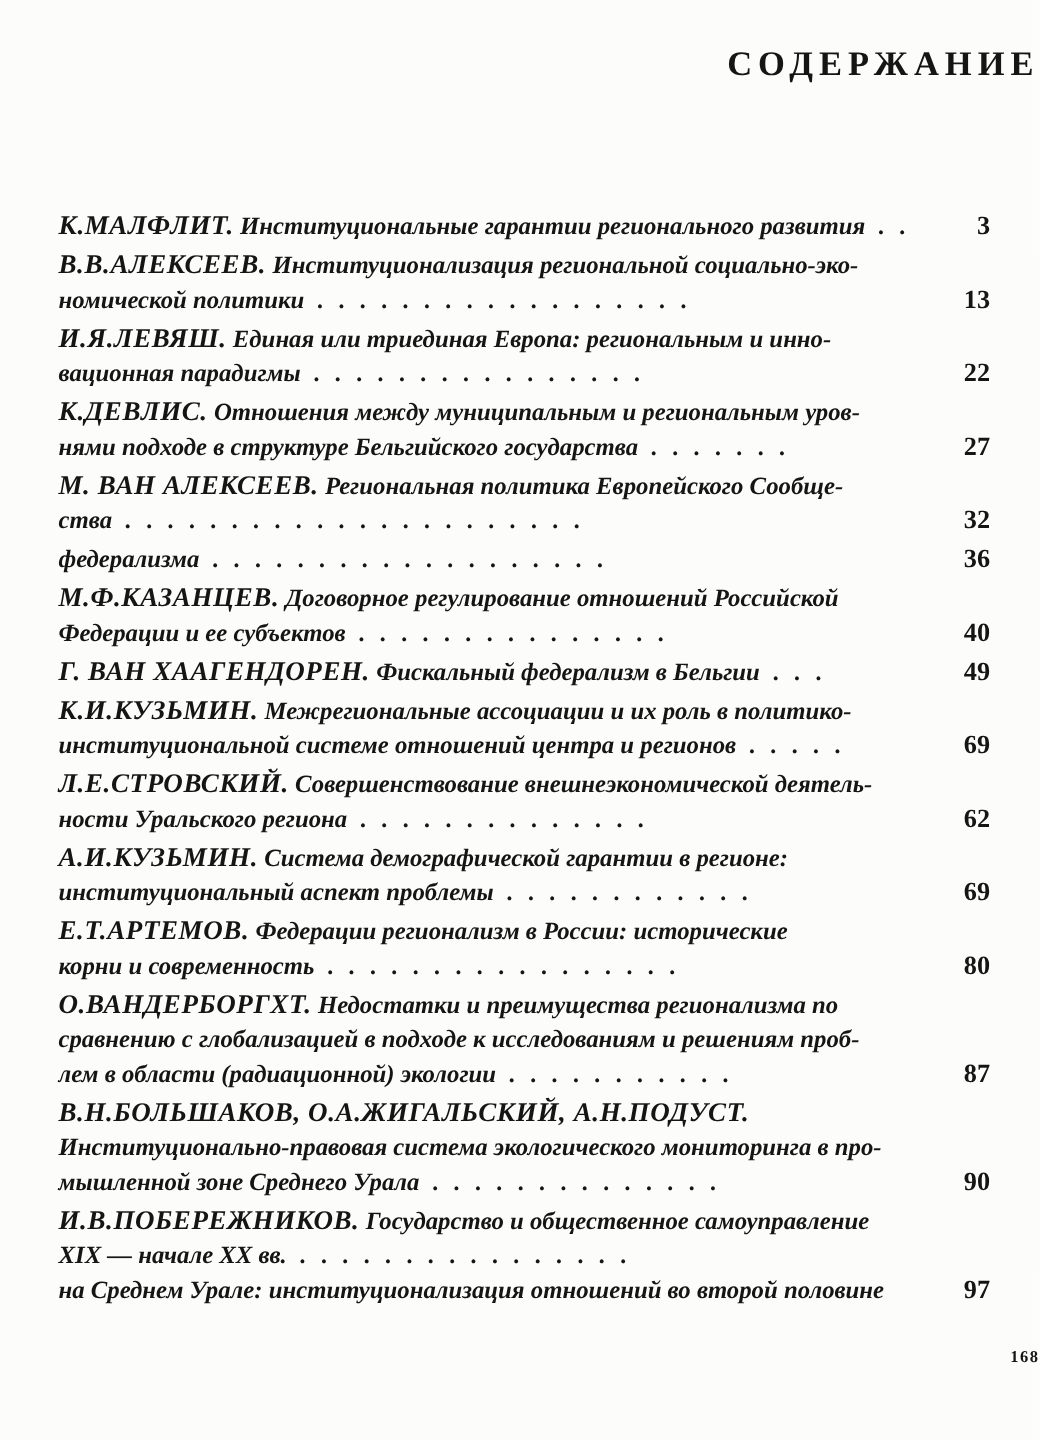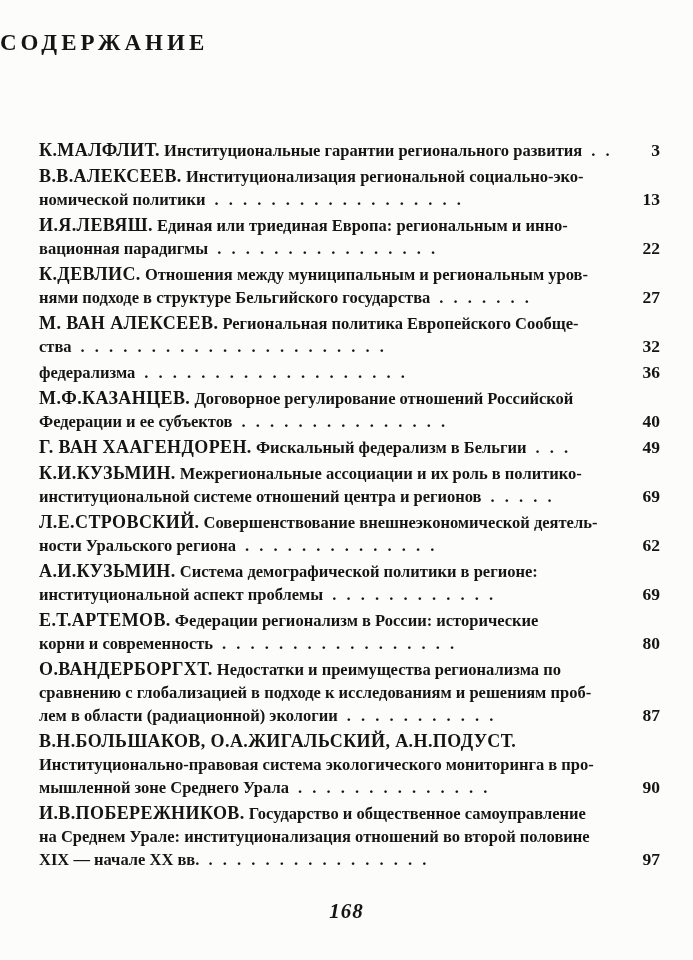"СОДЕРЖАНИЕ" .doc-title { text-align: left -> right }
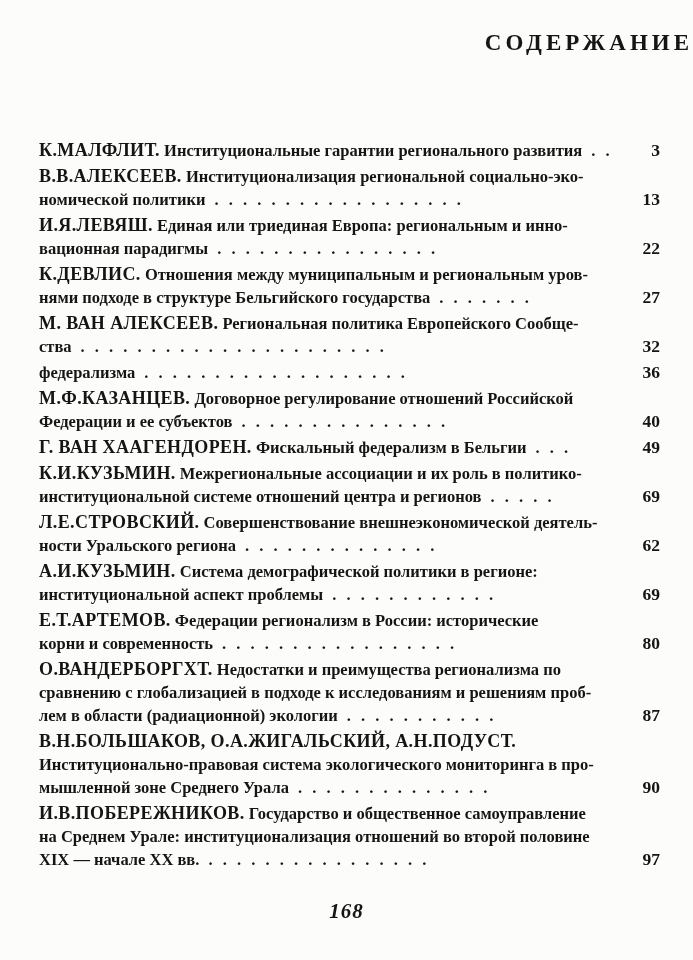"К.МАЛФЛИТ. Институциональные гарантии" .line { font-style: none -> italic }
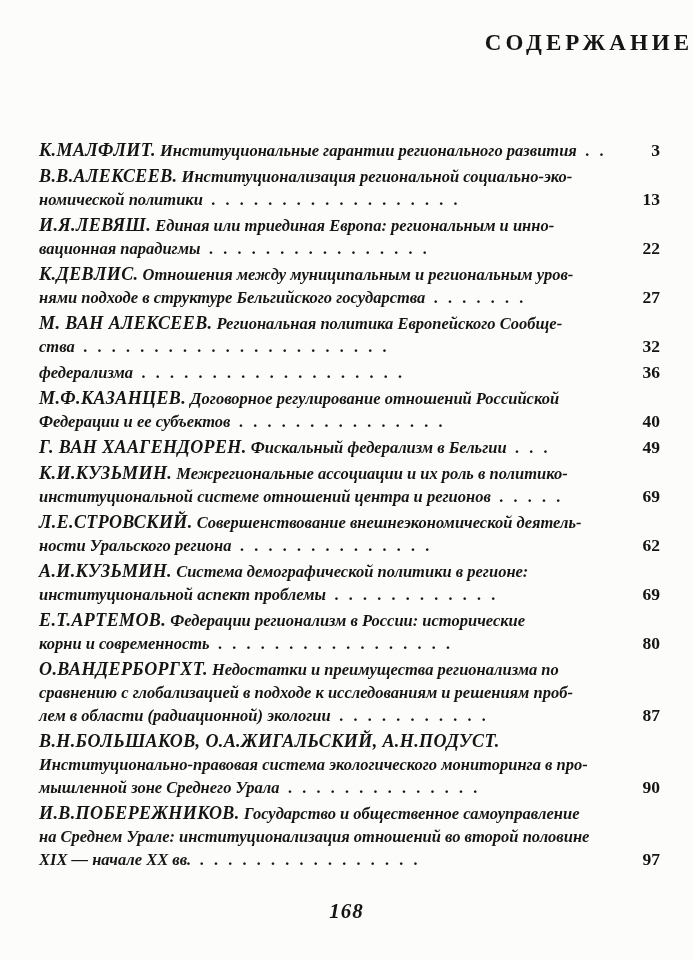"Система демографической политики в" span { text: политики -> гарантии }
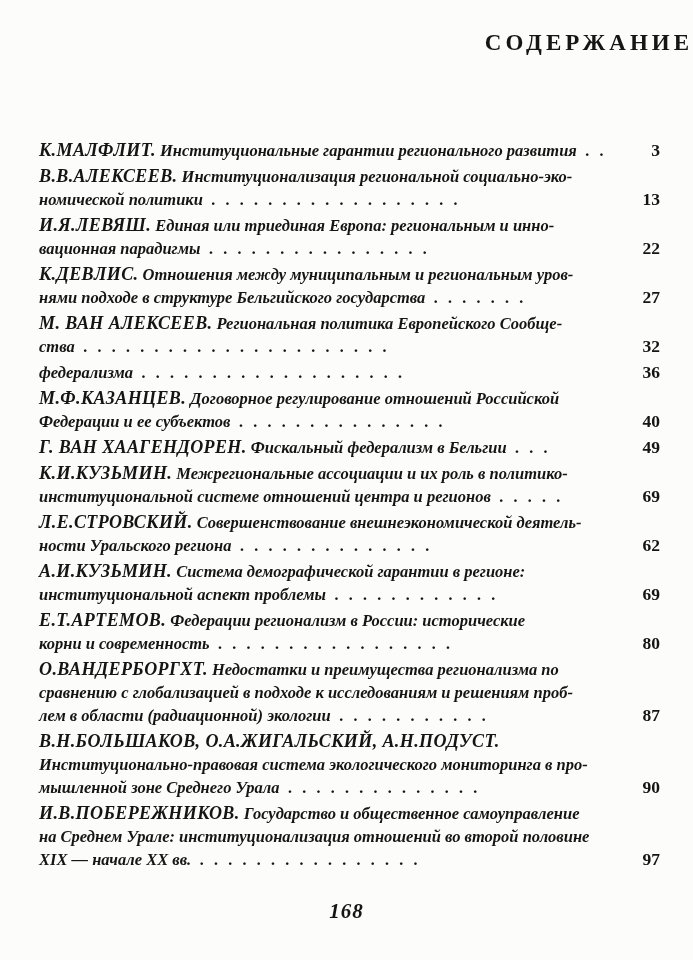"институциональной аспект проблемы" span { text: институциональной -> институциональный }
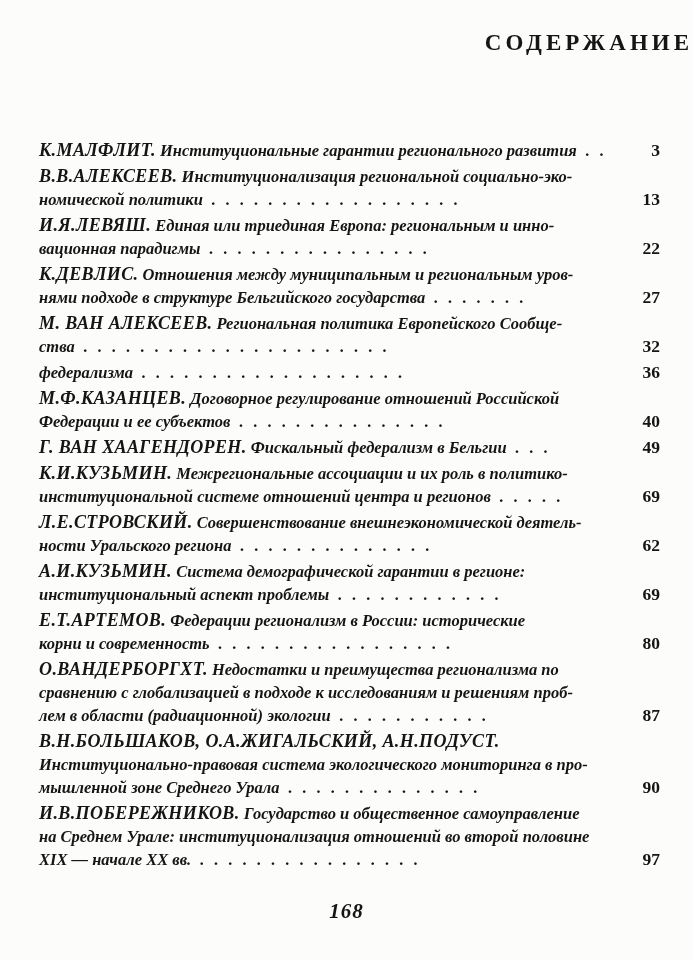"на Среднем Урале: институционализация" div.line { order: before "XIX — начале XX вв." -> after "XIX — начале XX вв." }
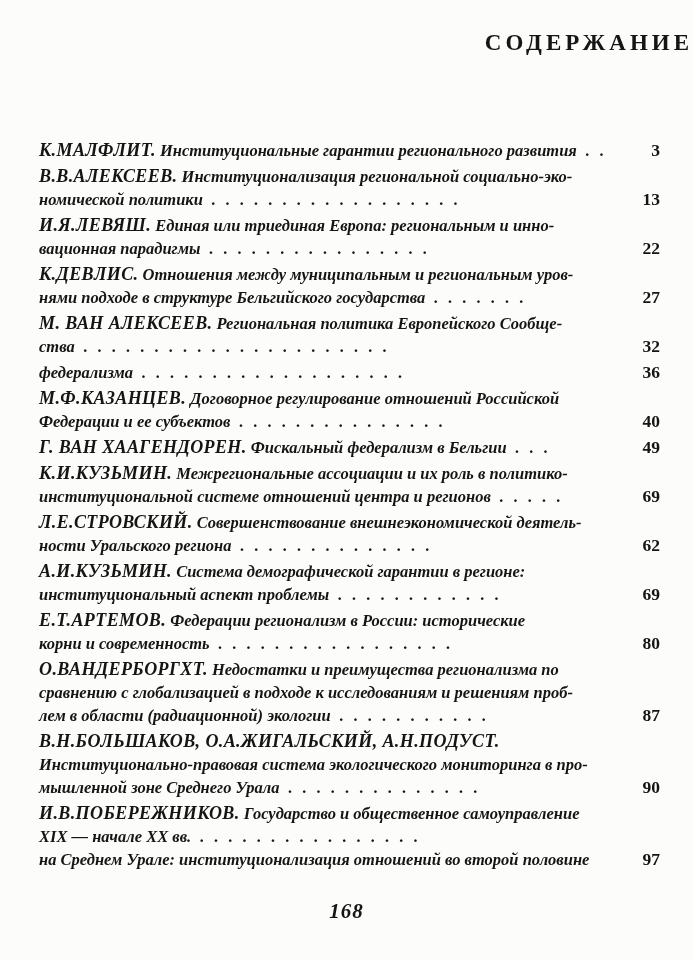"168" .footer-num { font-size: 21px -> 11px; font-style: italic -> none; text-align: center -> right }
